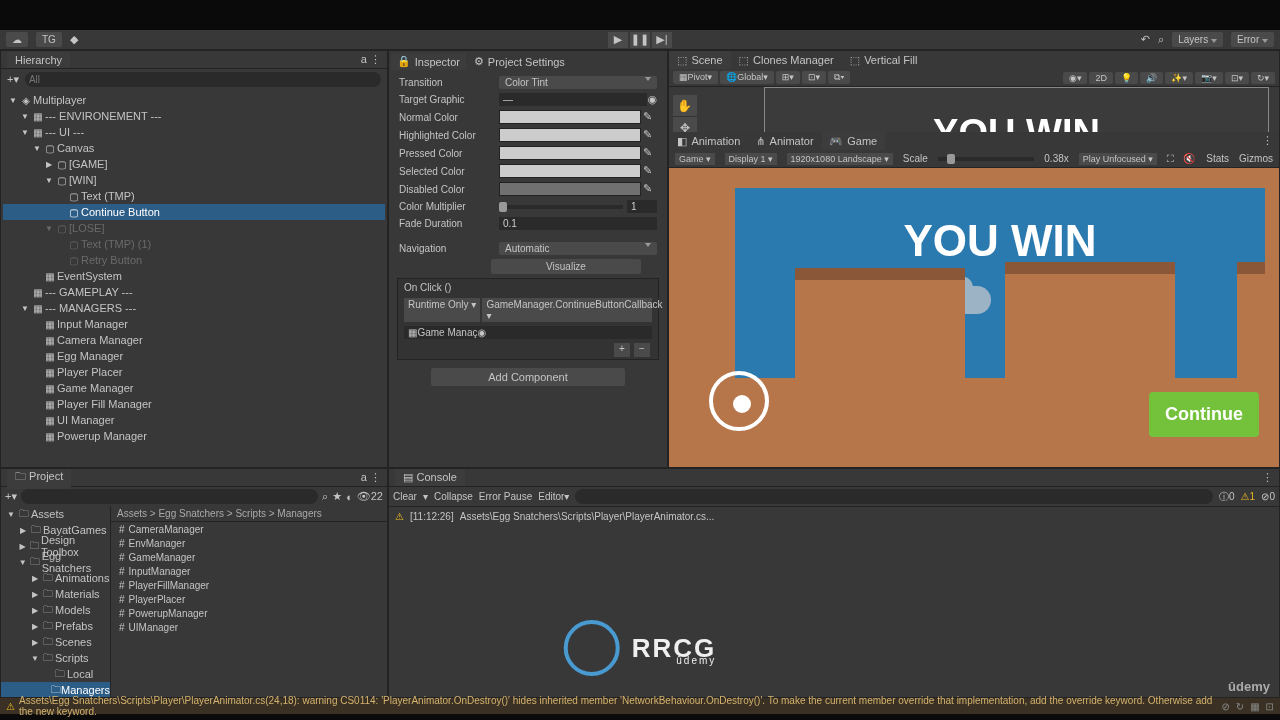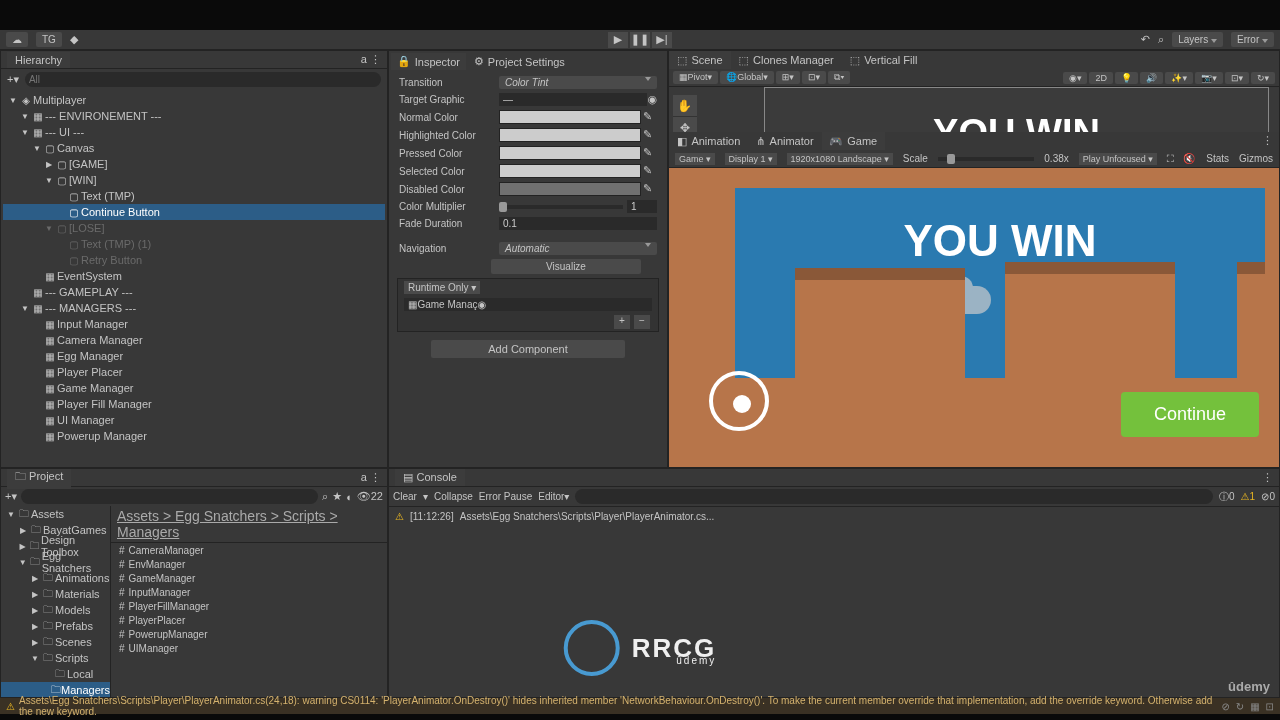"Color Tint" .prop-dropdown { font-style: italic -> none }
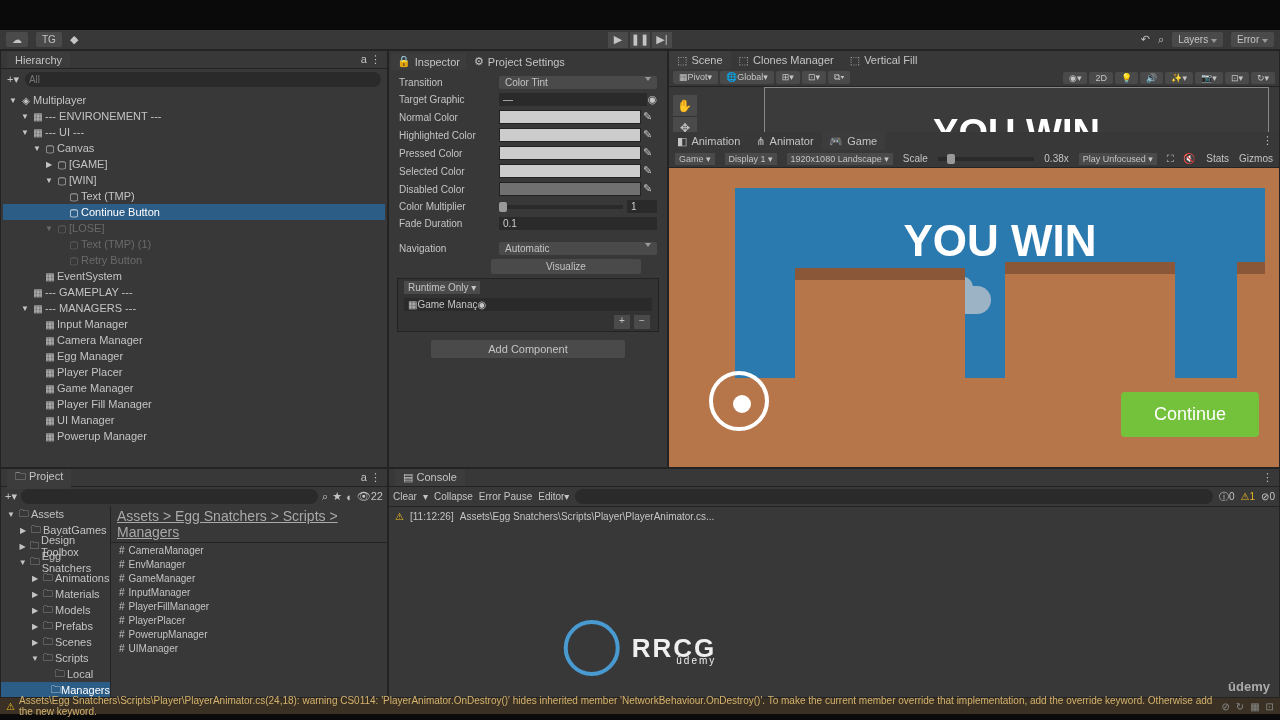"On Click ()" div.onclick-header { html: none -> <div>On Click ()</div> }
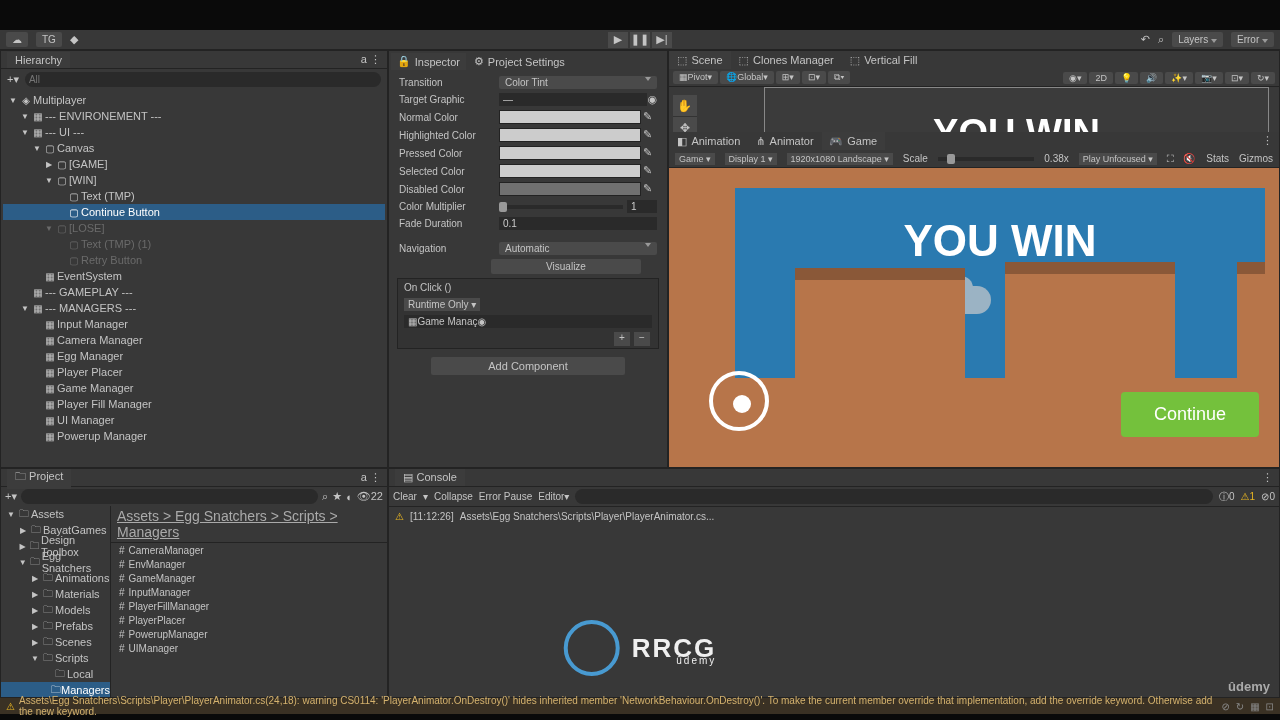"GameManager.ContinueButtonCallback ▾" div.event-dd { html: none -> <div><span>GameManager.ContinueButtonCallback</span> ▾</div> }
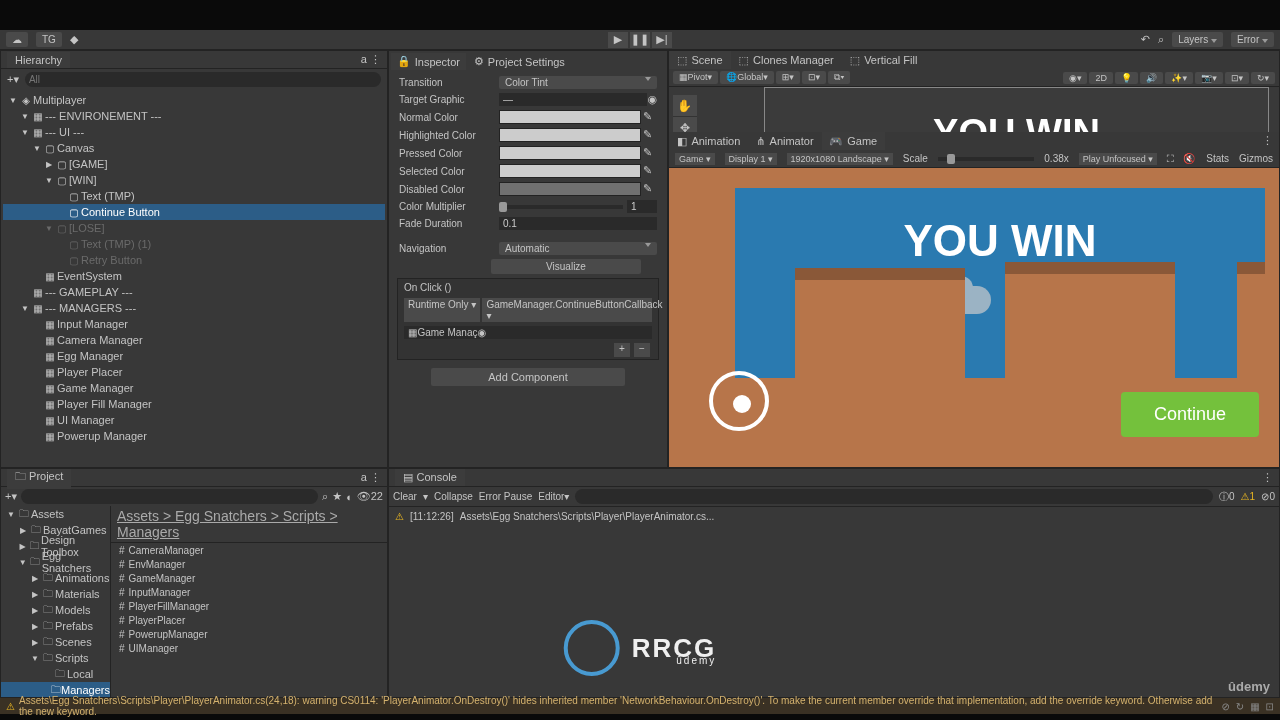"Continue" .game-continue { font-weight: 400 -> 700; padding: 12px 33px -> 12px 16px }
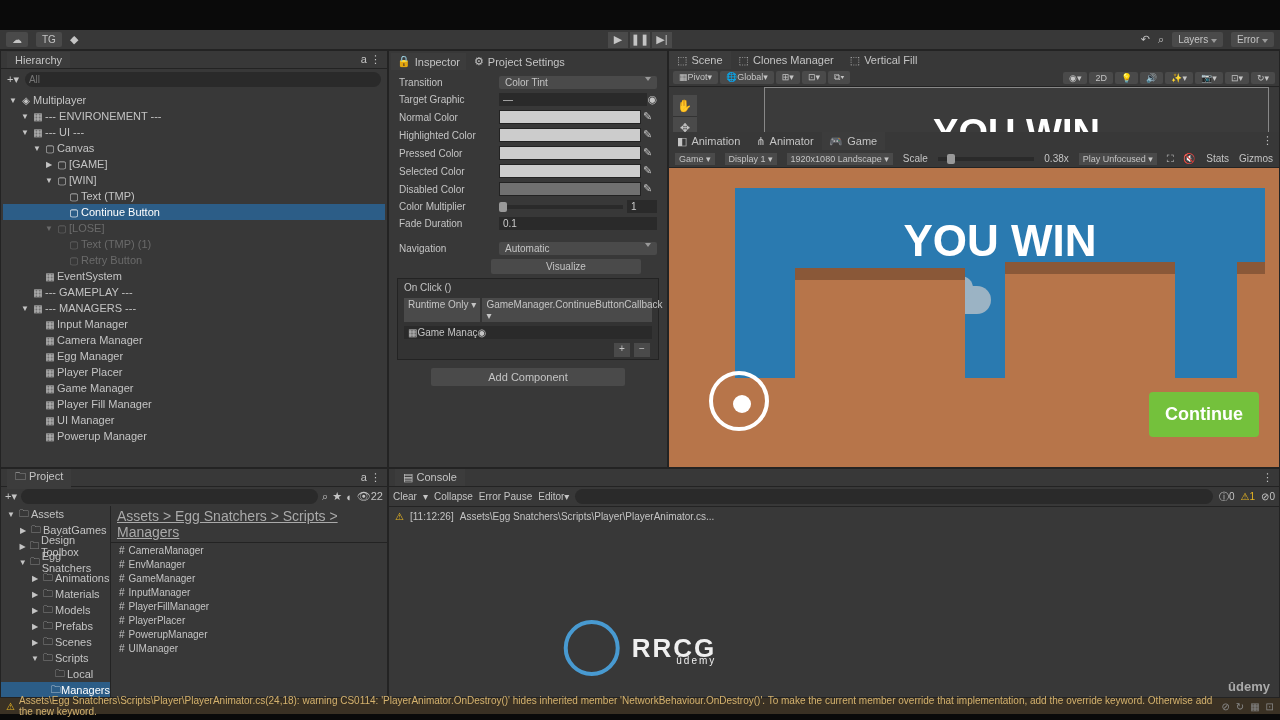"Assets > Egg Snatchers >" .breadcrumb { font-size: 14px -> 10px; text-decoration: underline -> none }
